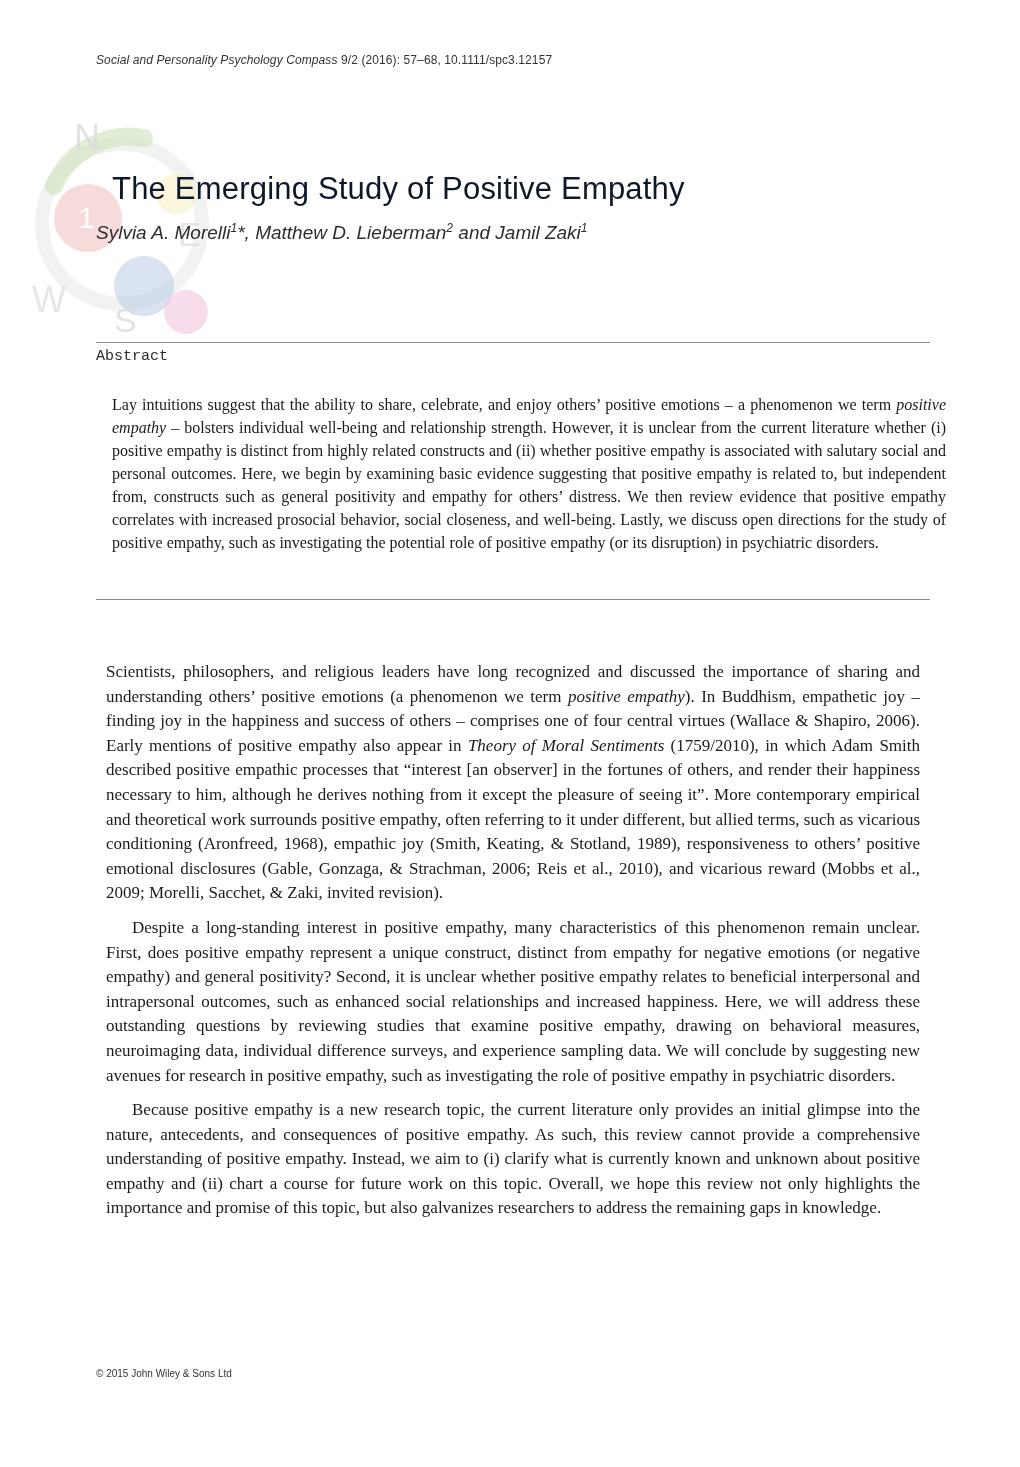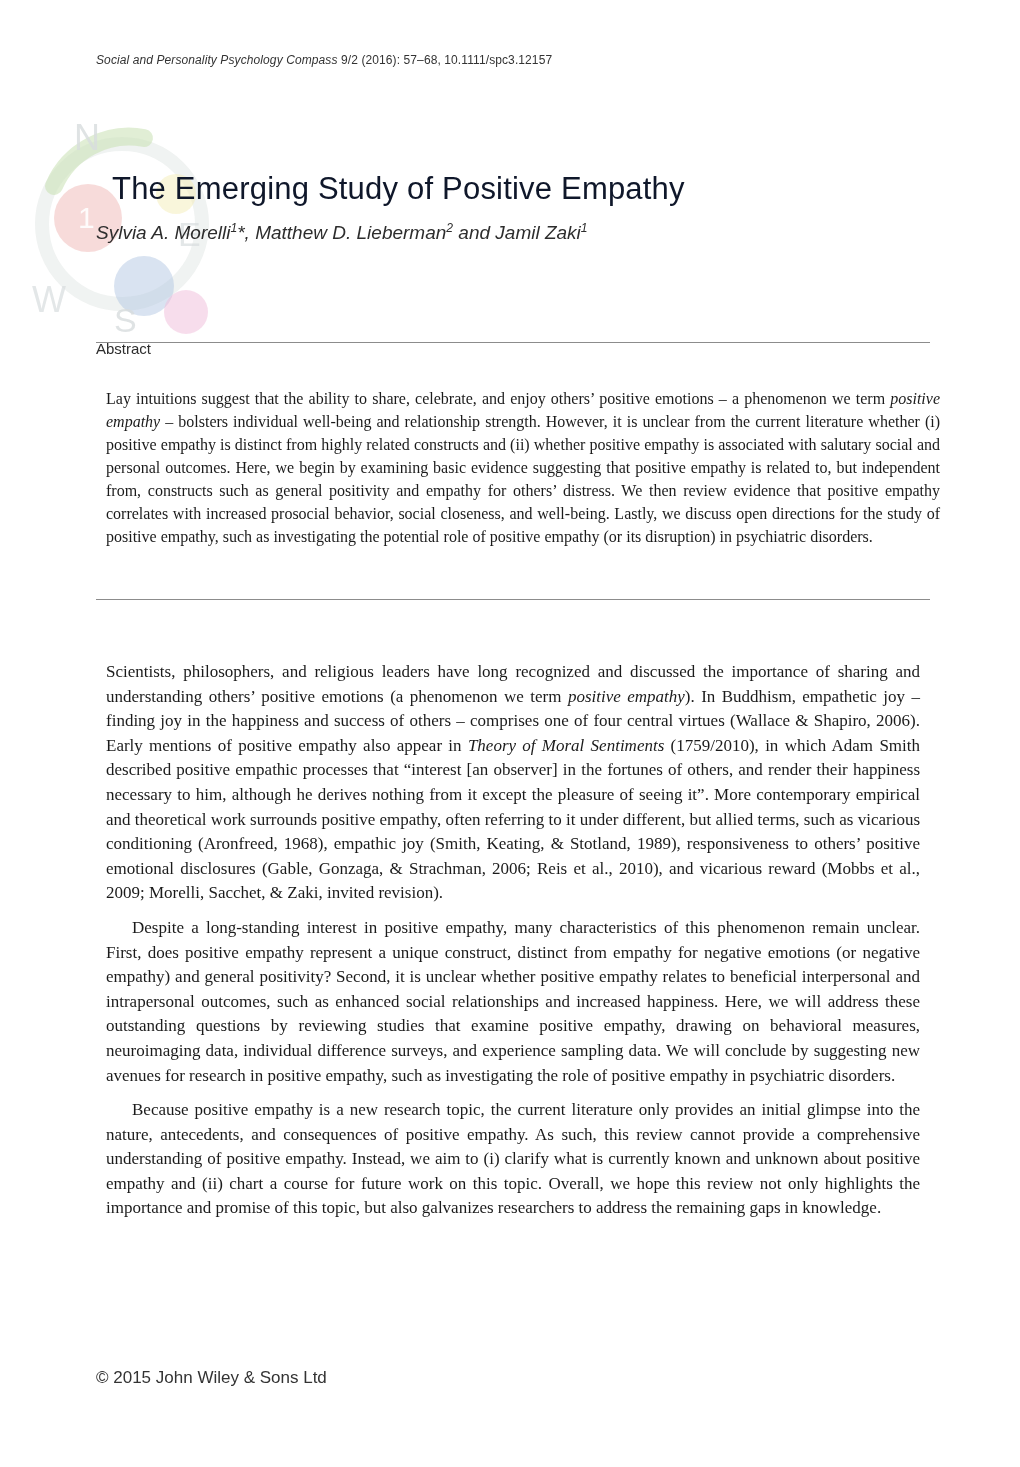"Abstract" .abstract-heading { font-family: Liberation Sans, sans-serif -> Liberation Mono, monospace; top: 340px -> 348px }
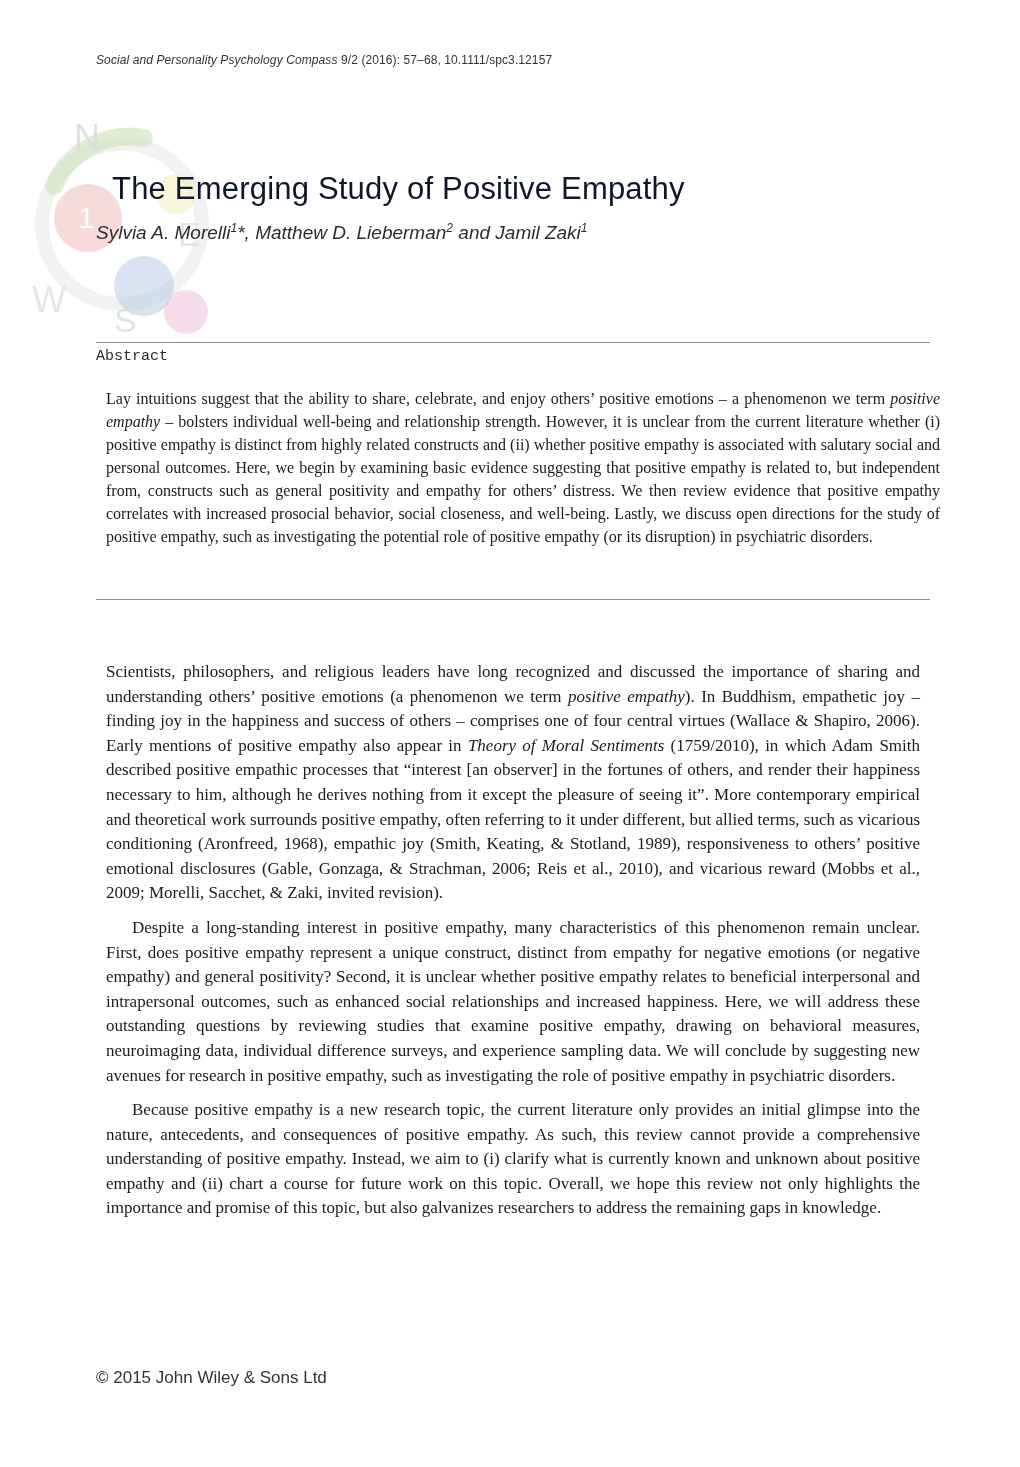"Lay intuitions suggest that the" .abstract-text { margin: 10px -> 16px }
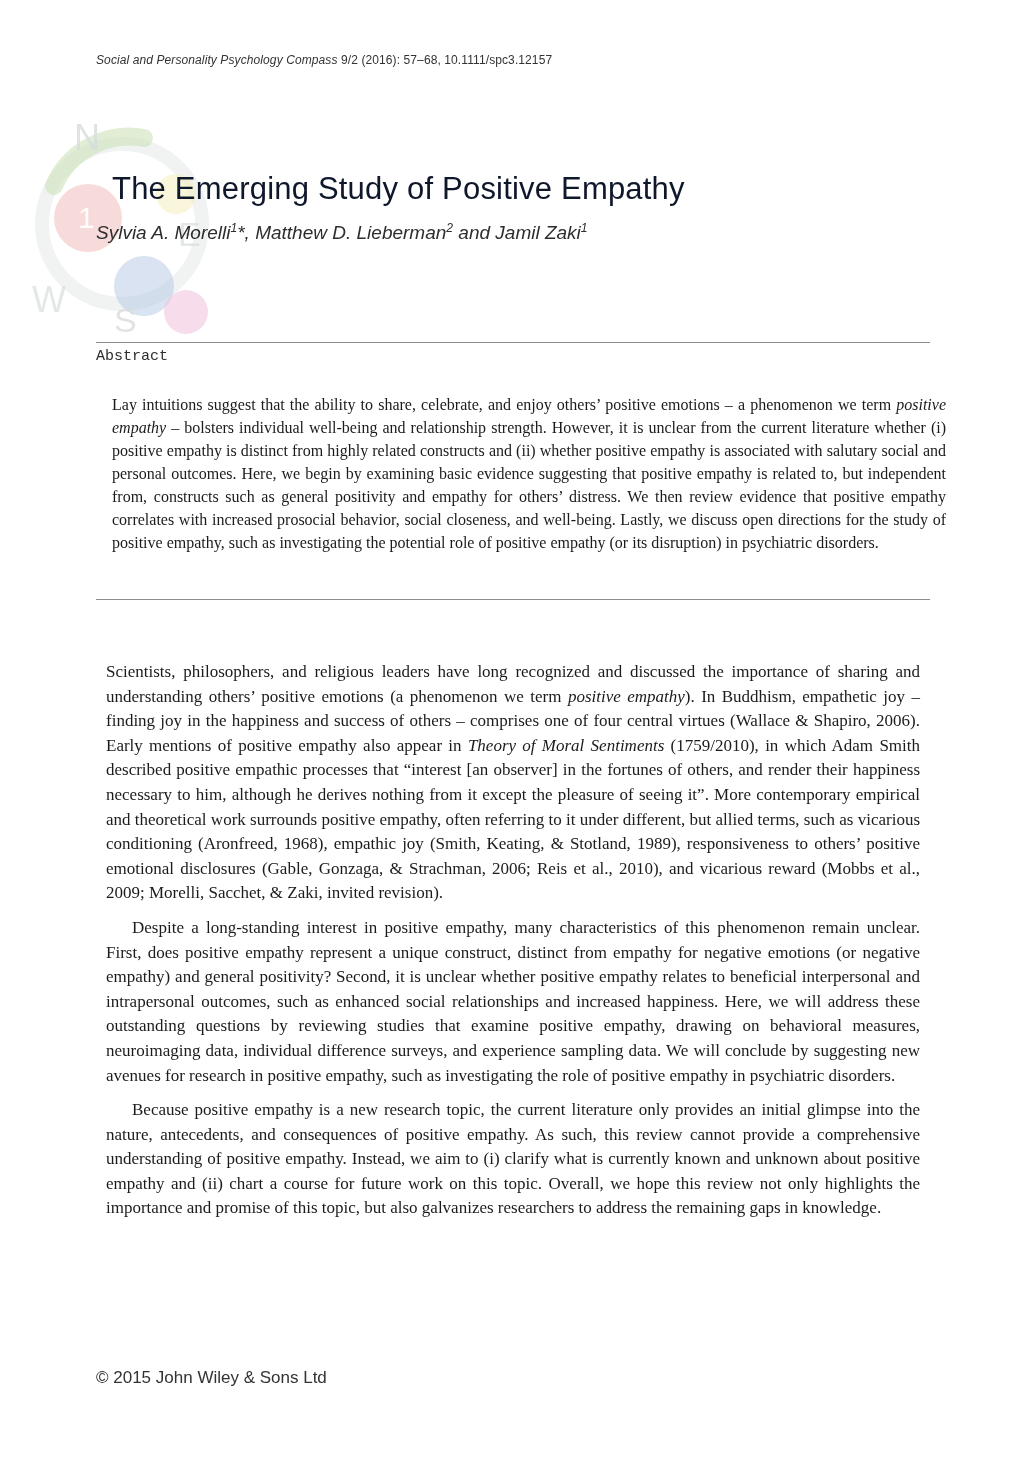"© 2015 John Wiley &" .footer-line { font-size: 17px -> 10px }
